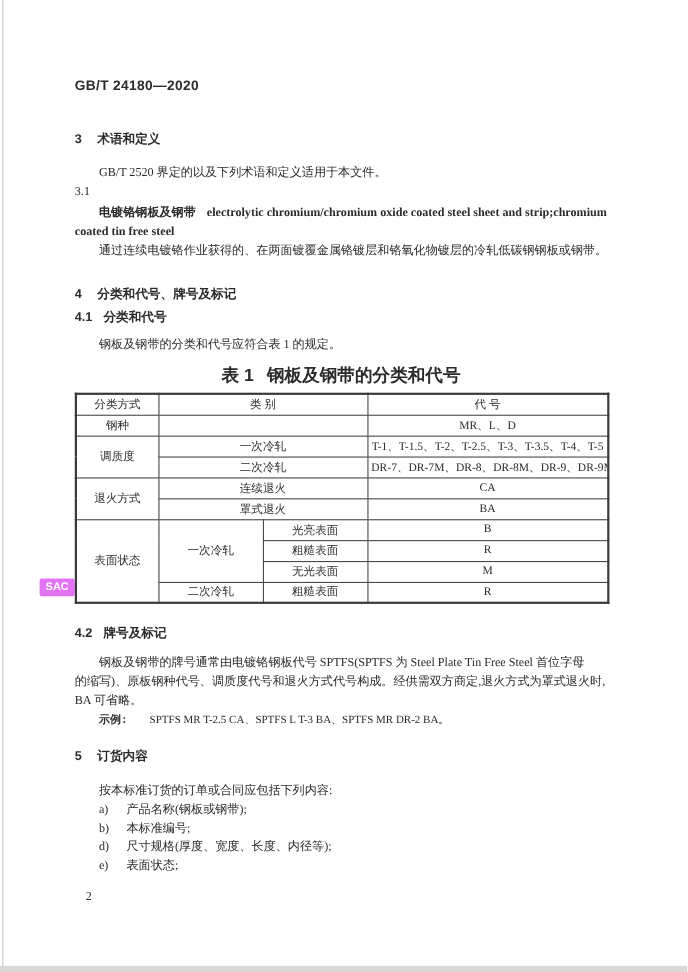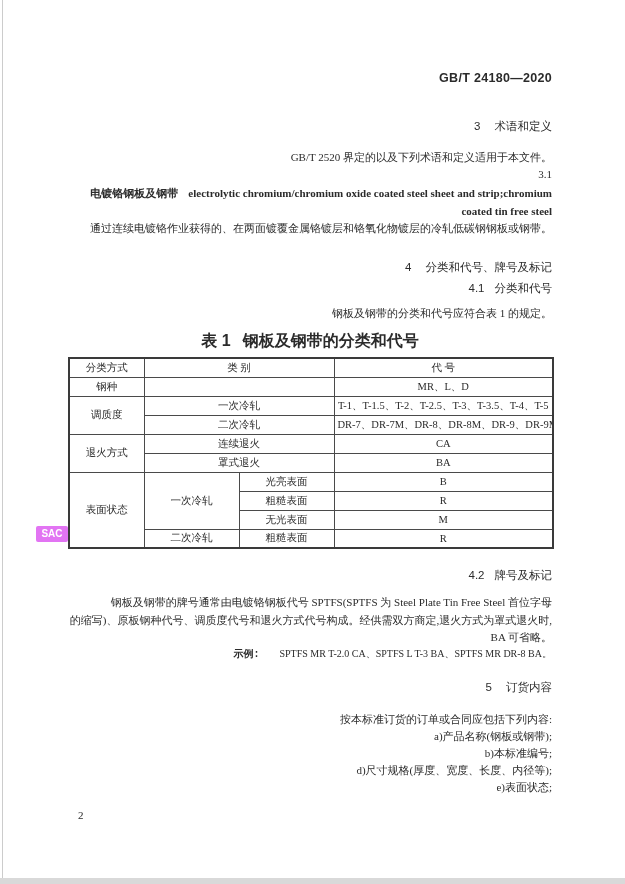"GB/T 24180—2020" .content { text-align: right -> none }
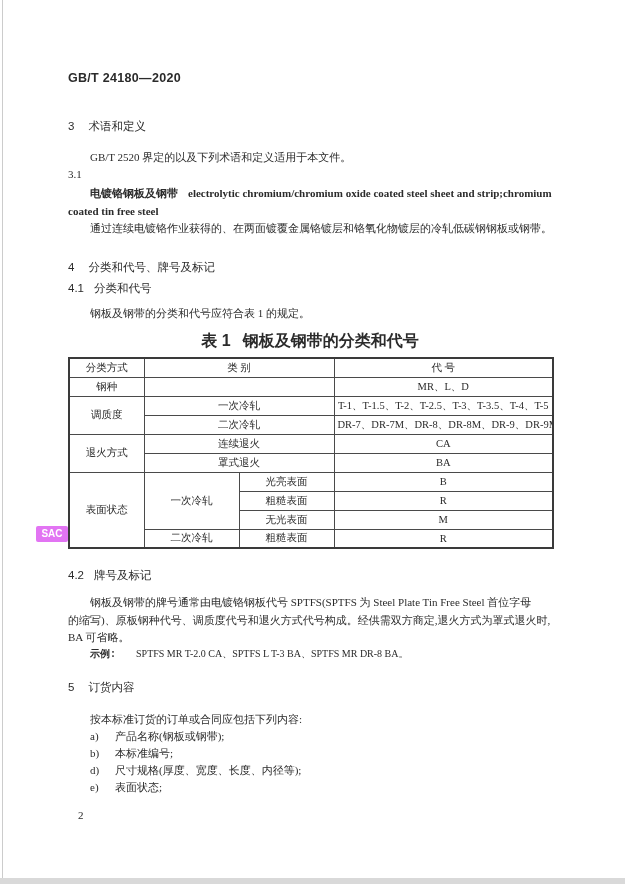"3 术语和定义" .heading { font-weight: normal -> bold }
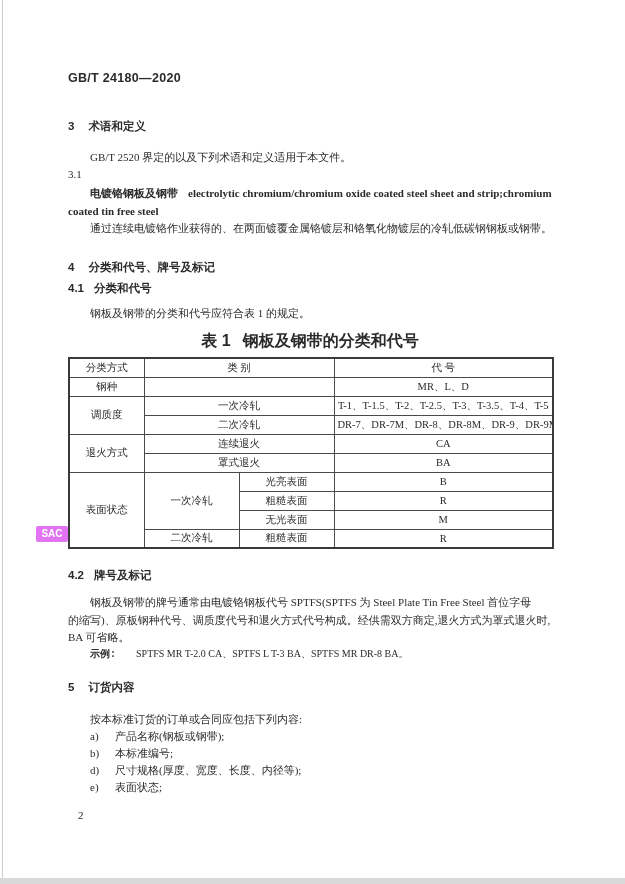"SPTFS MR T-2.0 CA、SPTFS L" span { text: T-2.0 CA、SPTFS L T-3 BA、SPTFS MR DR-8 -> T-2.5 CA、SPTFS L T-3 BA、SPTFS MR DR-2 }
